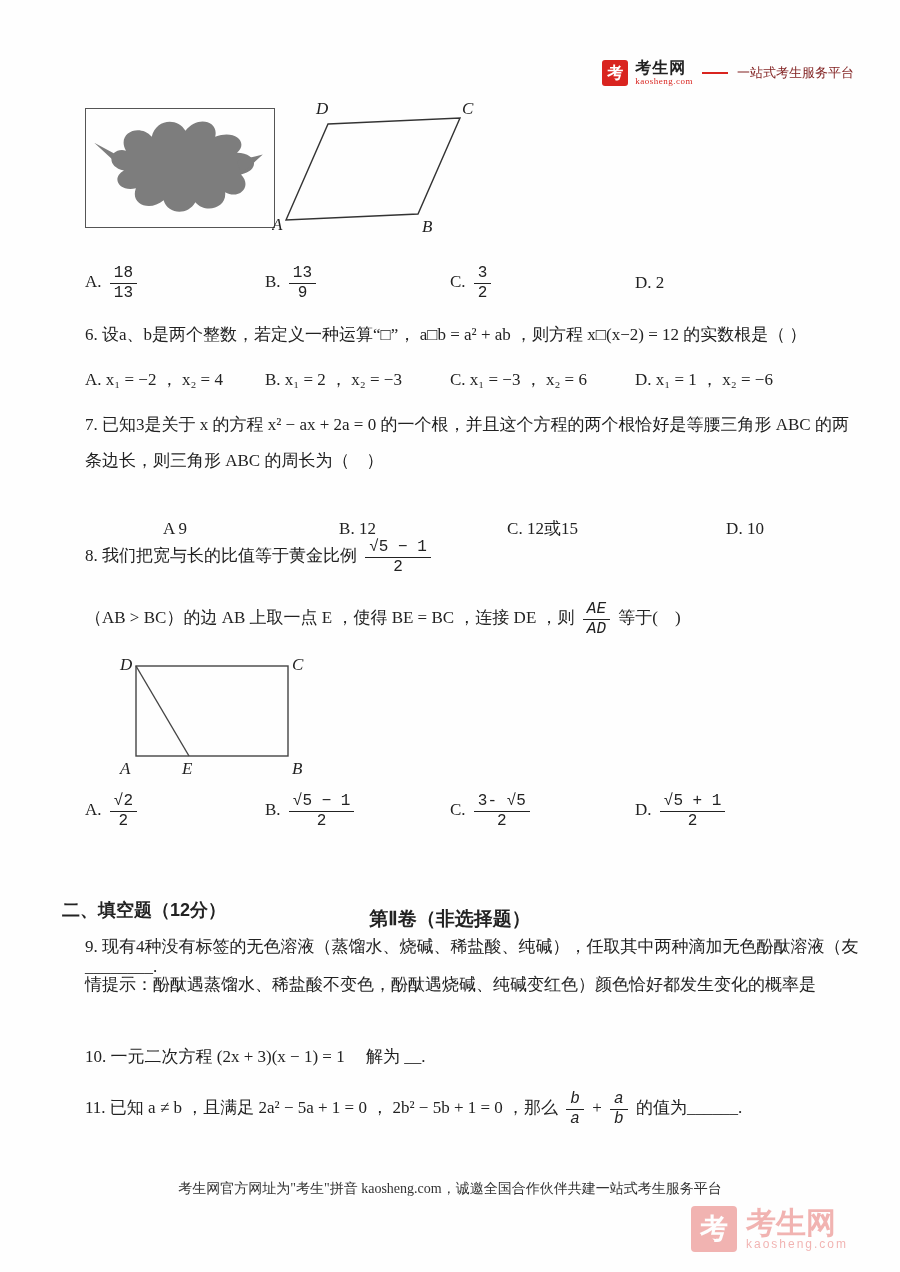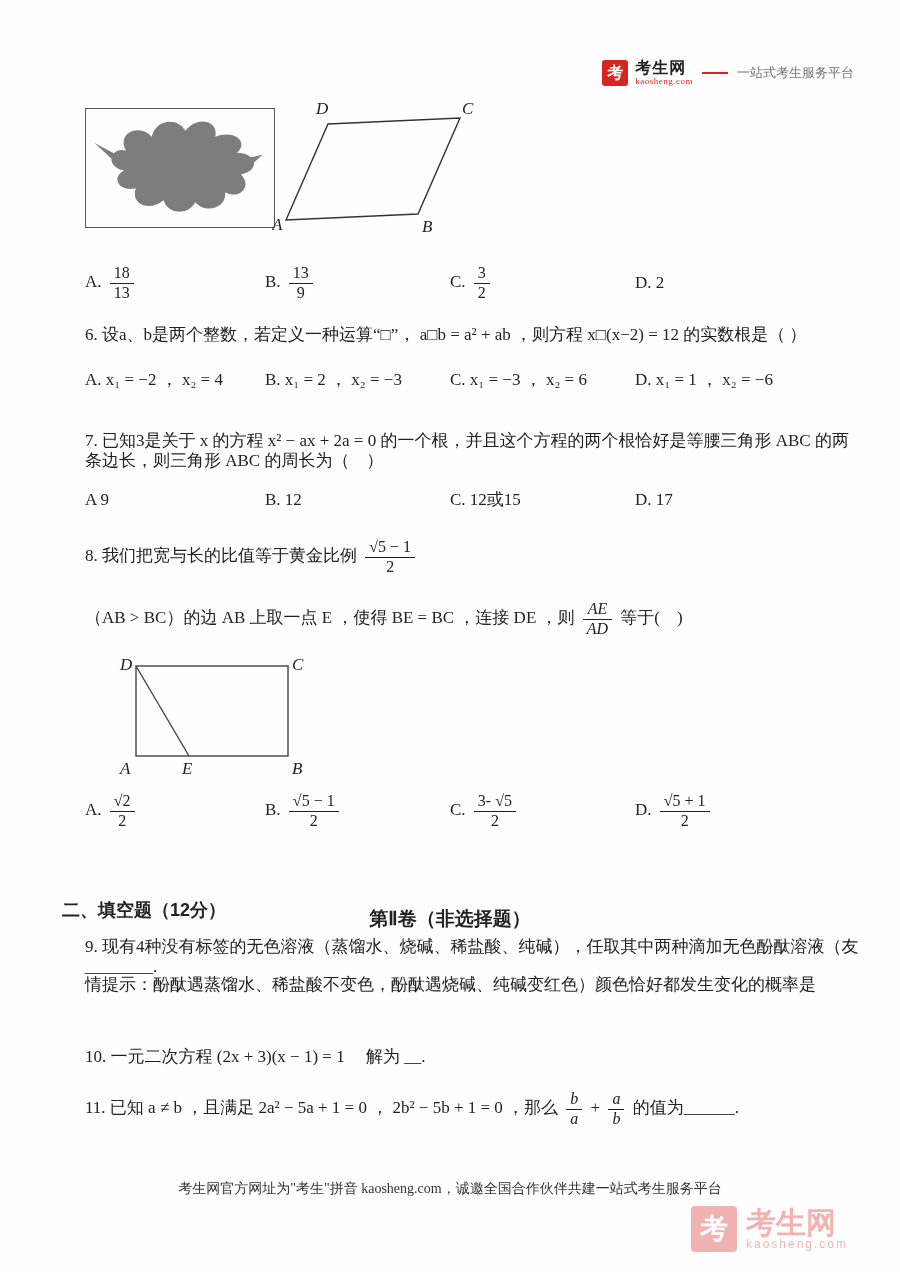"一站式考生服务平台" .brand-tagline { color: #737373 -> #7f1d1d }
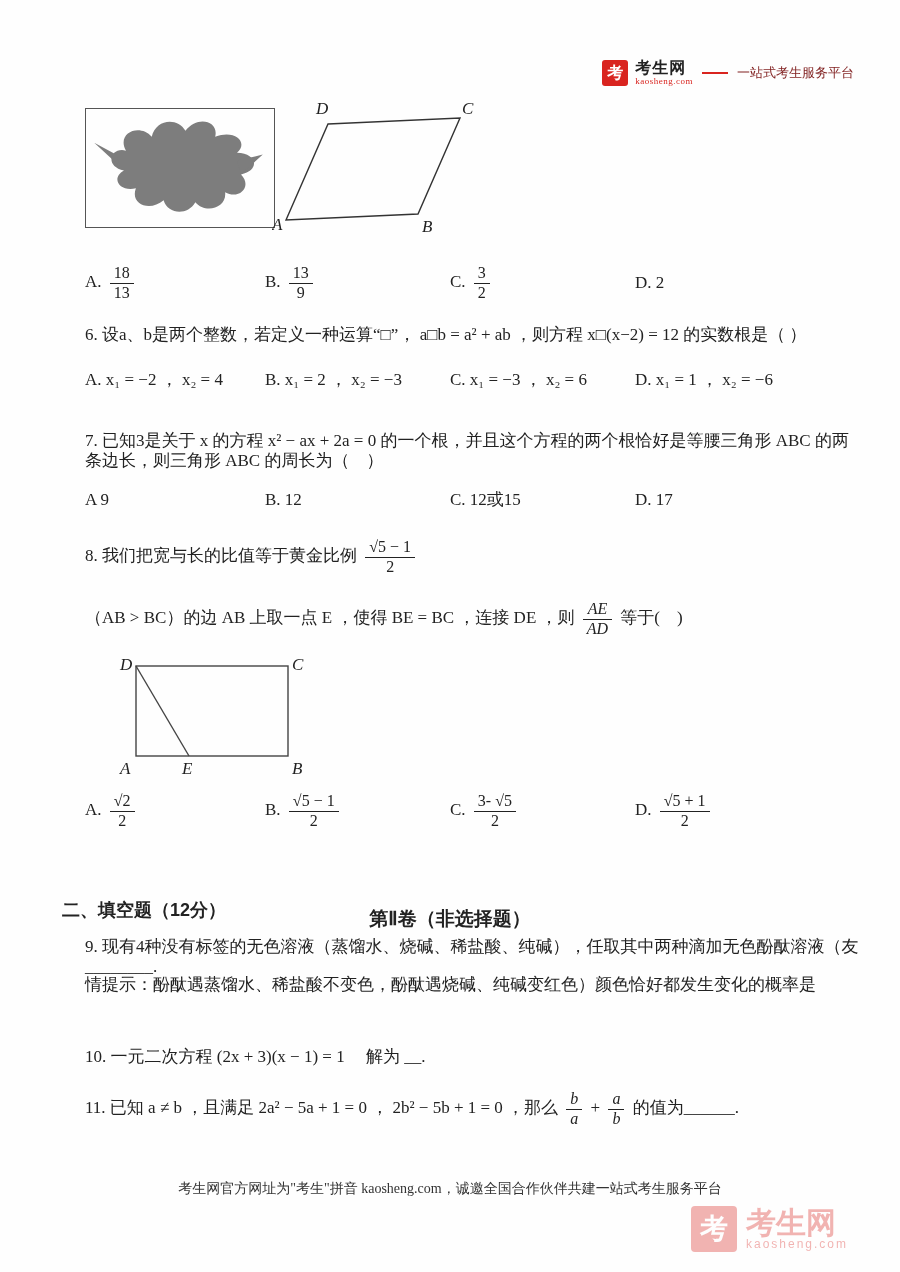"18" .frac { font-family: none -> Liberation Mono, monospace }
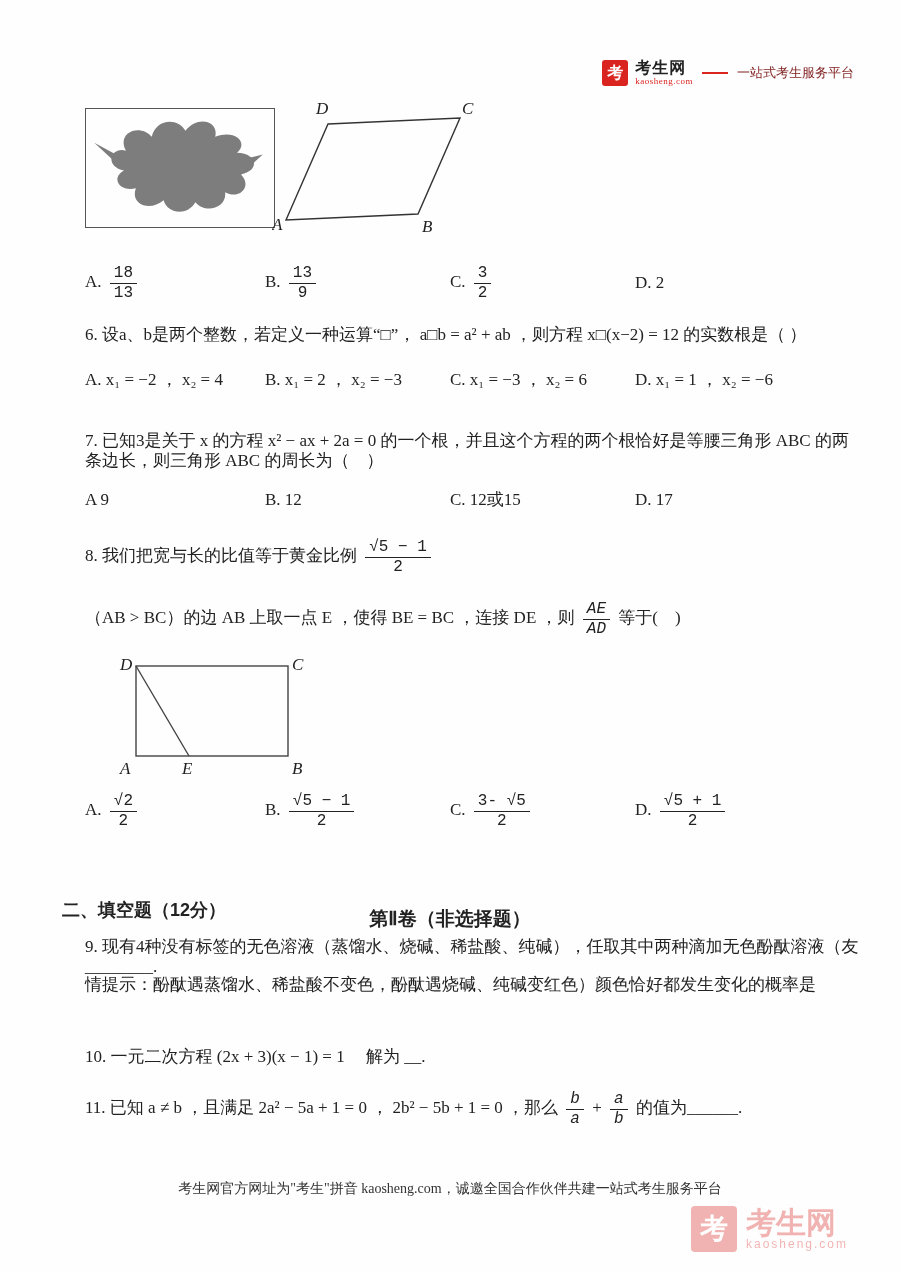"7. 已知3是关于 x 的方程 x²" div.qline { margin-top: 16px -> none }
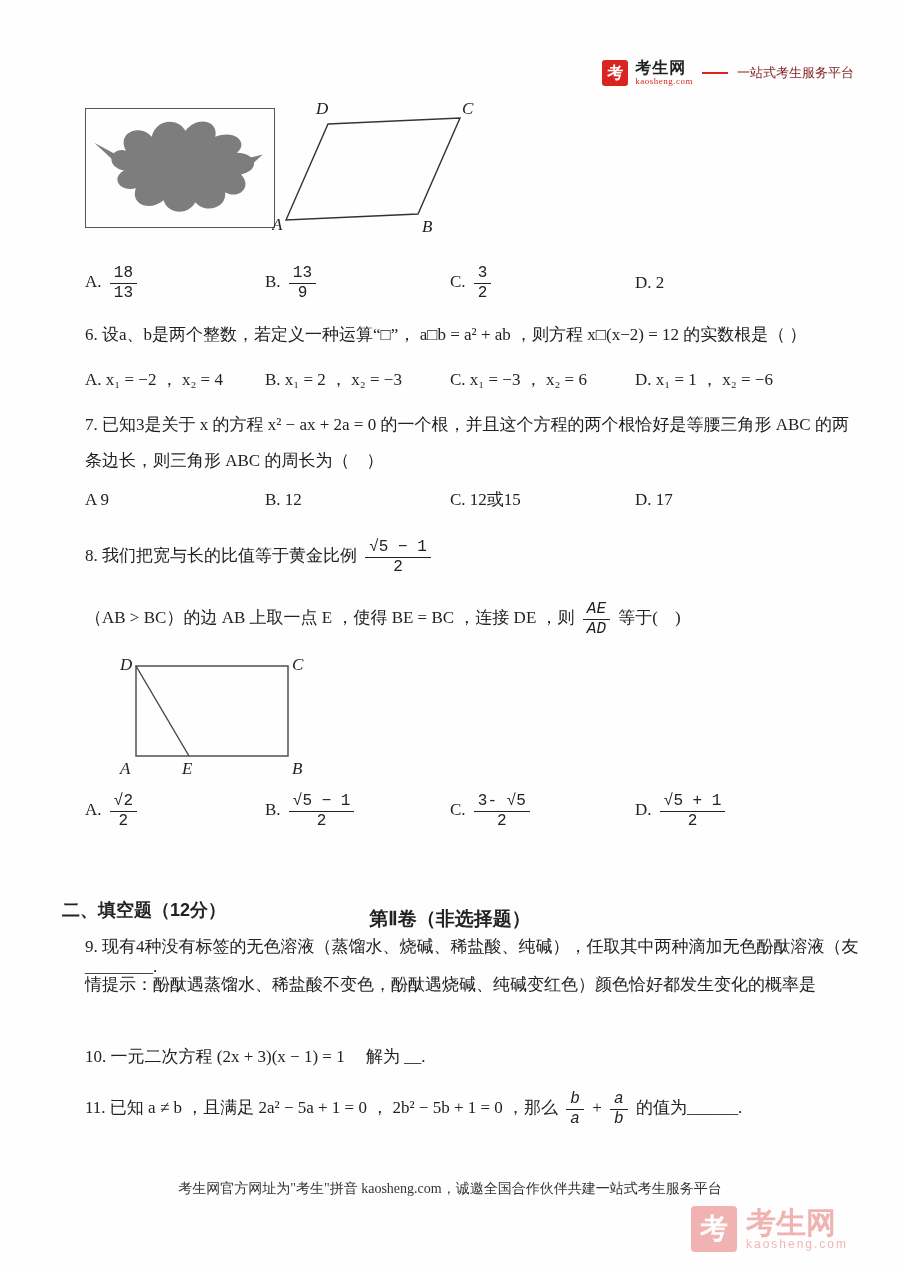"A 9" div.opts { text-align: none -> center; top: 488px -> 517px }
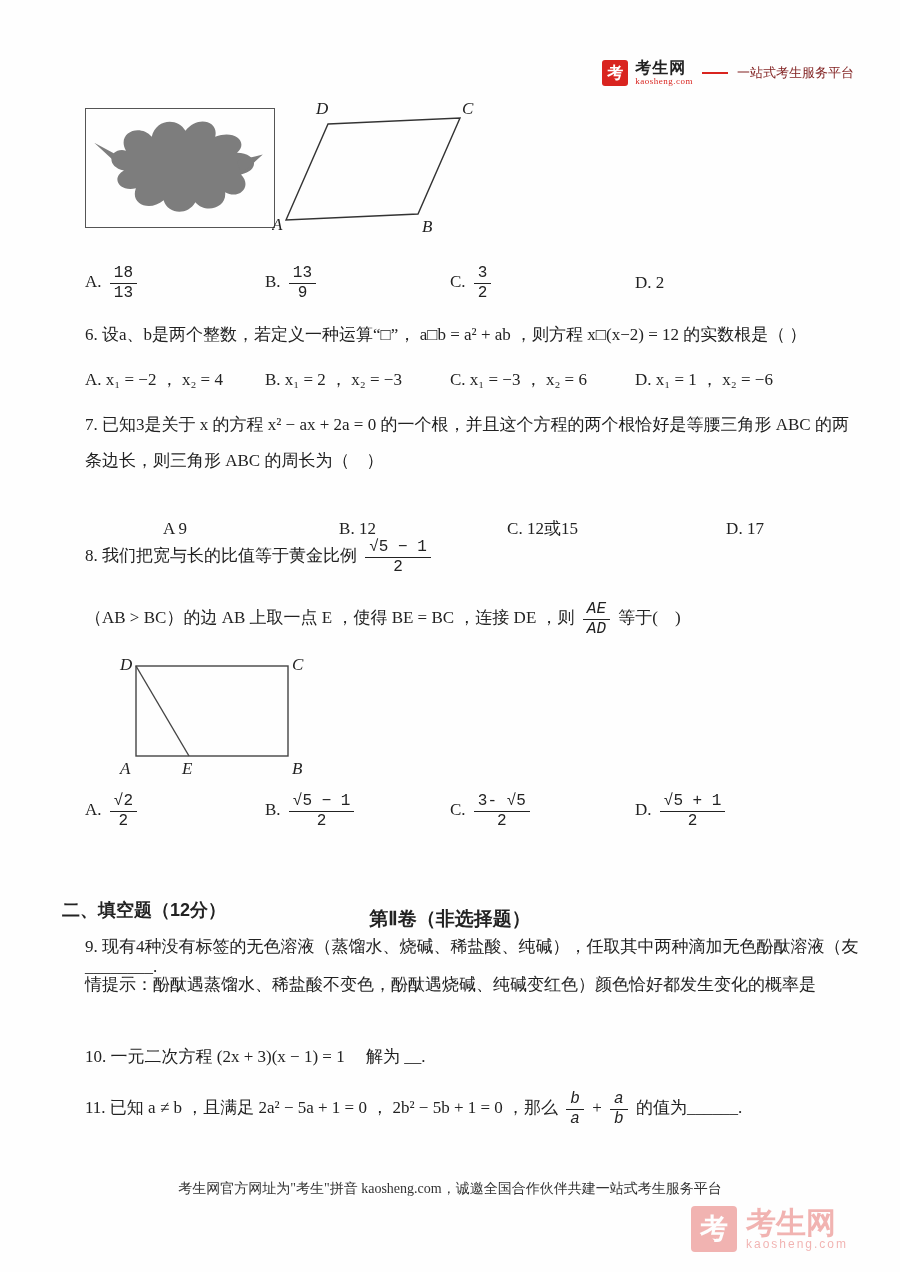"D. 17" span.opt { text: 17 -> 10 }
